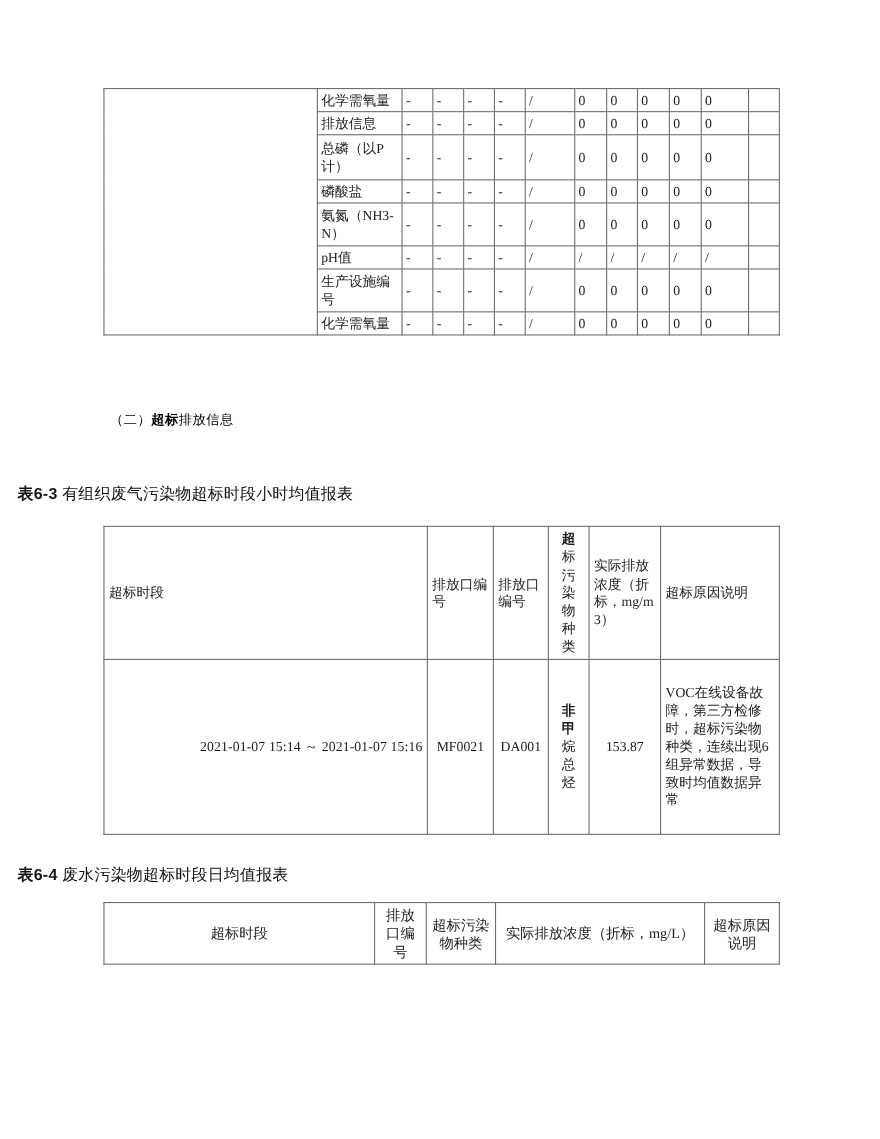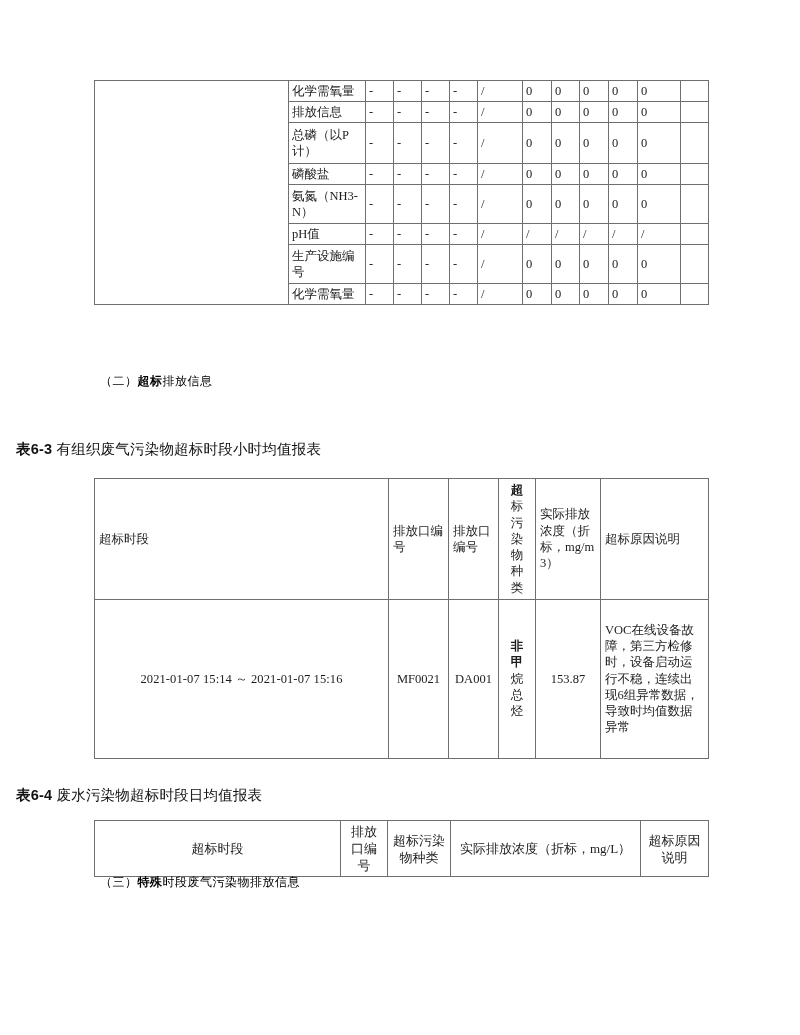"VOC在线设备故障，第三方检修时，设备启动运行不稳，连续出现6组异常数据，导致时" td.cell-reason { text: 设备启动运行不稳 -> 超标污染物种类 }
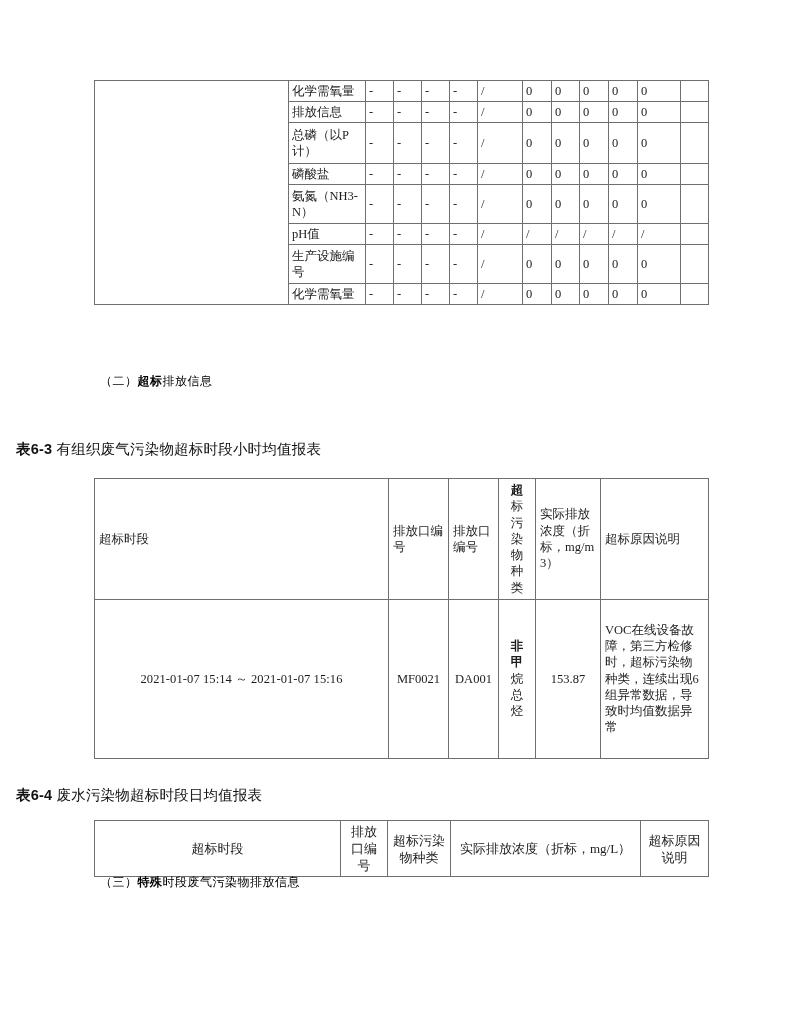"2021-01-07 15:14 ～ 2021-01-07 15:16" .cell-period { text-align: center -> right }
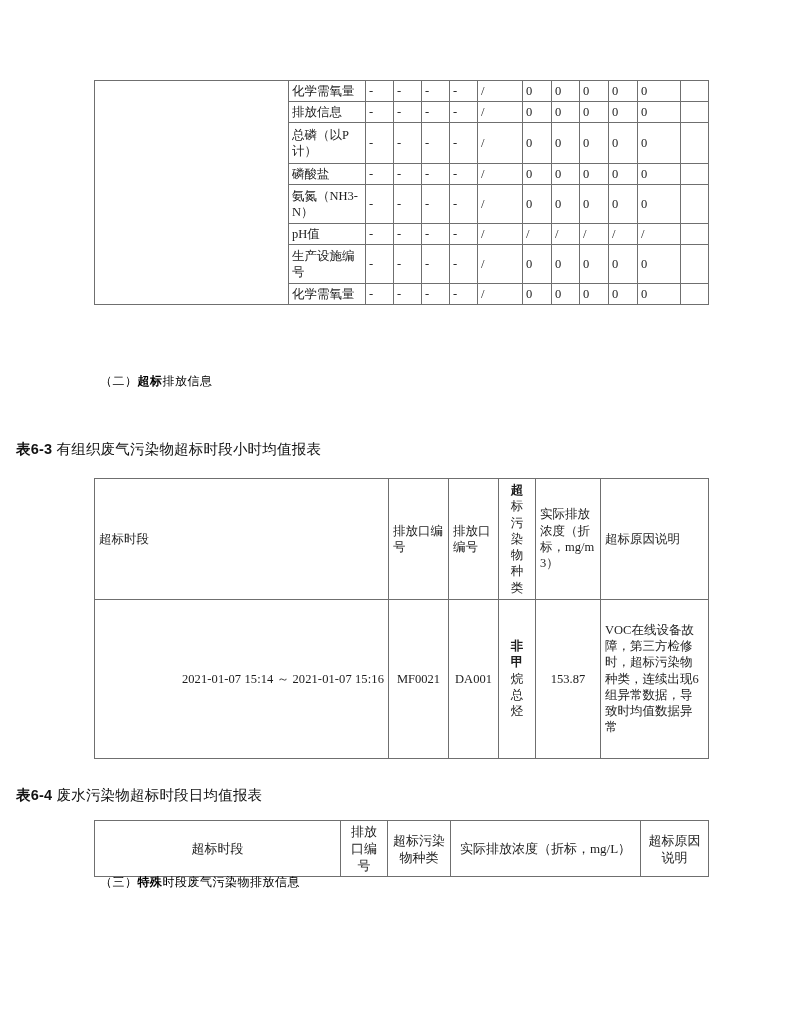"（三）特殊时段废气污染物排放信息" div.section-heading { html: <div> <span>（三）</span><span>特殊</span><span>时段废气污染物排放信息</span> </div> -> none }
